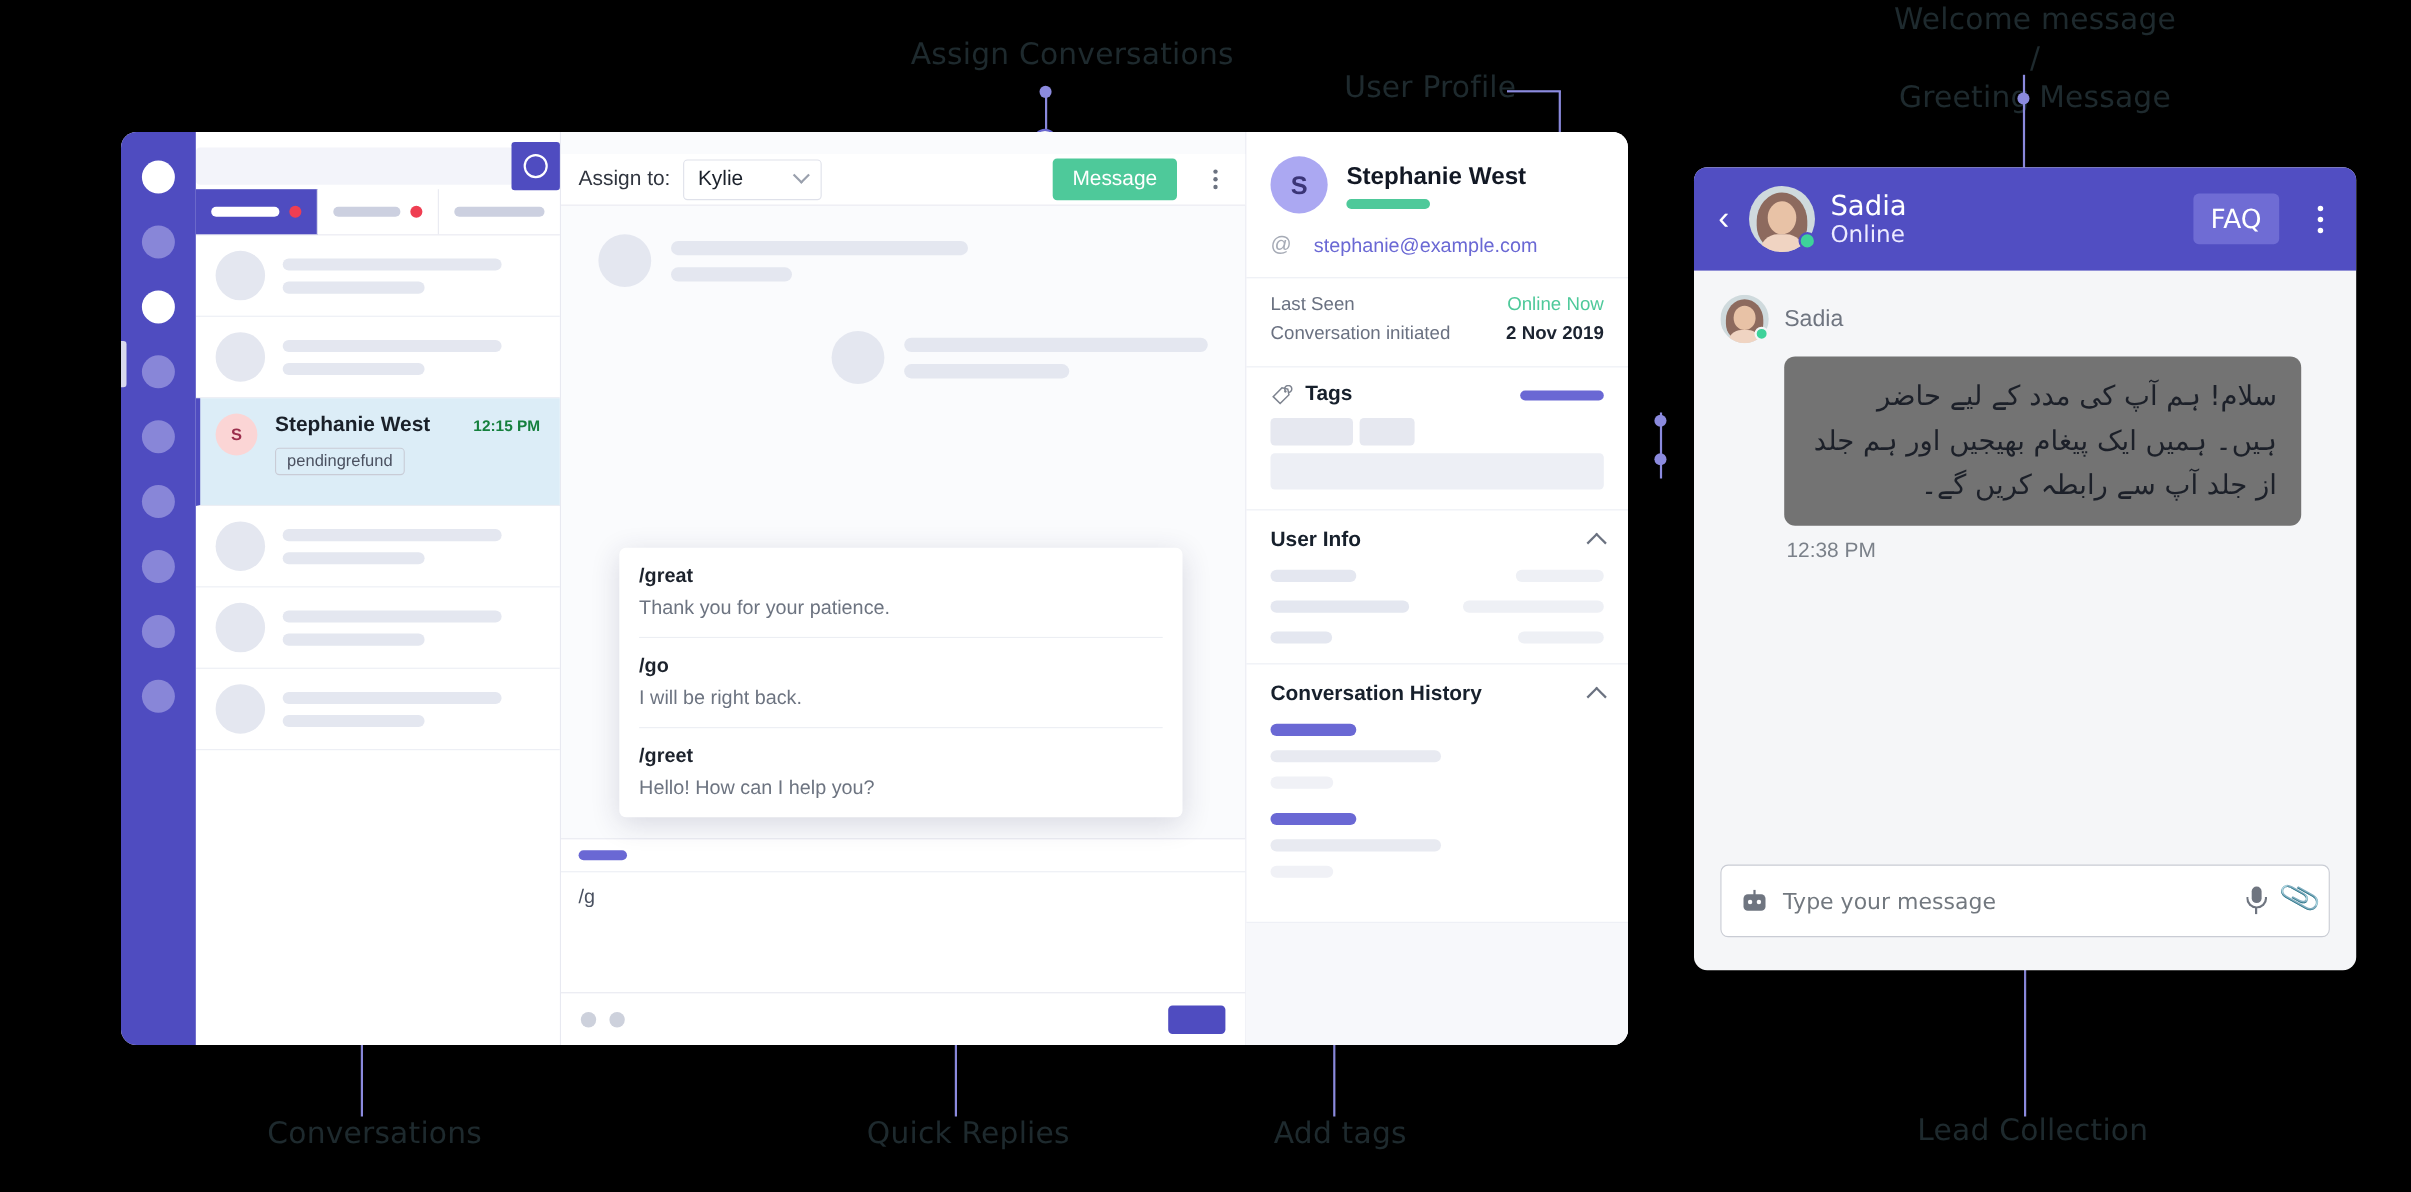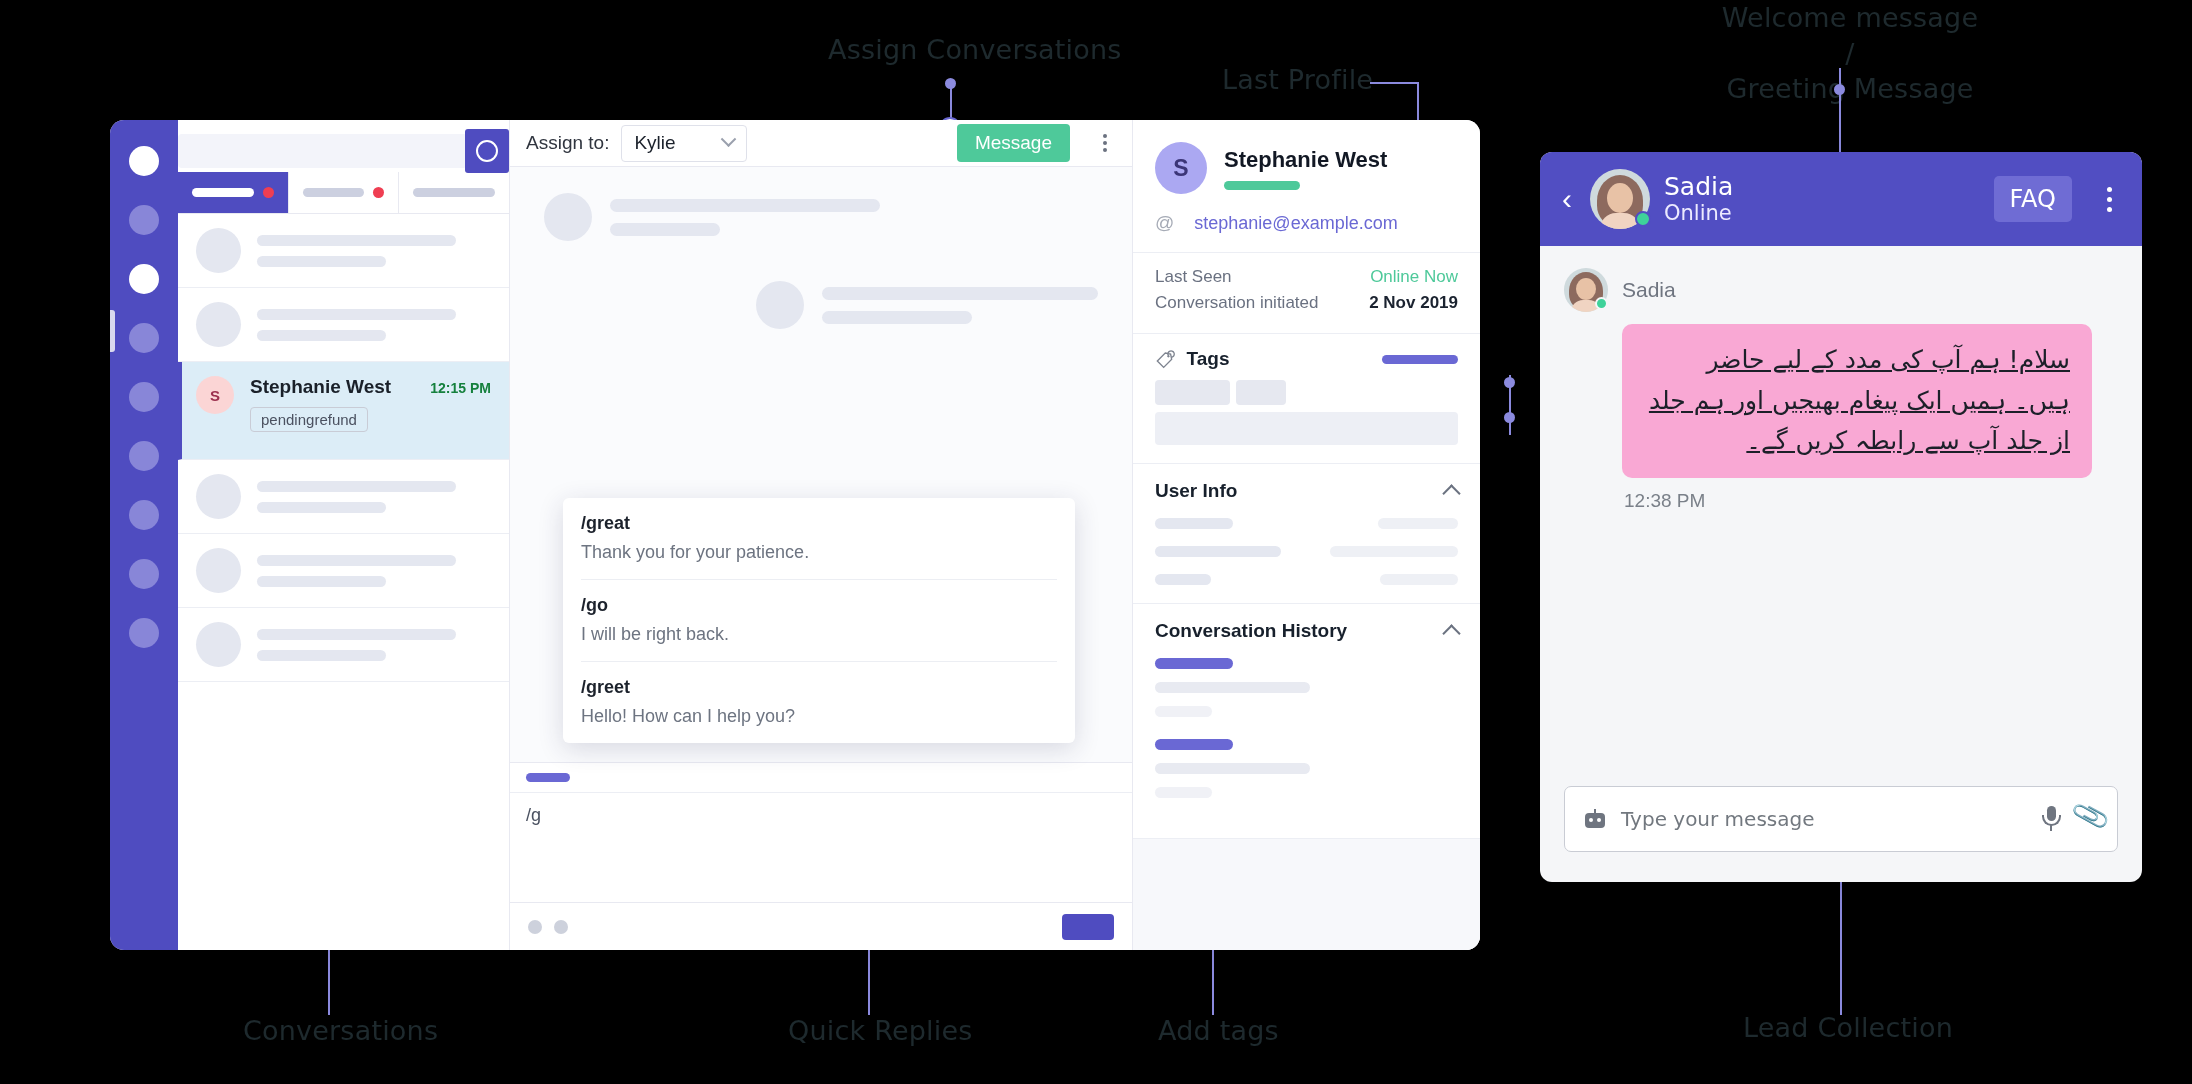"Last Profile" div.anno-label { text: Last -> User }
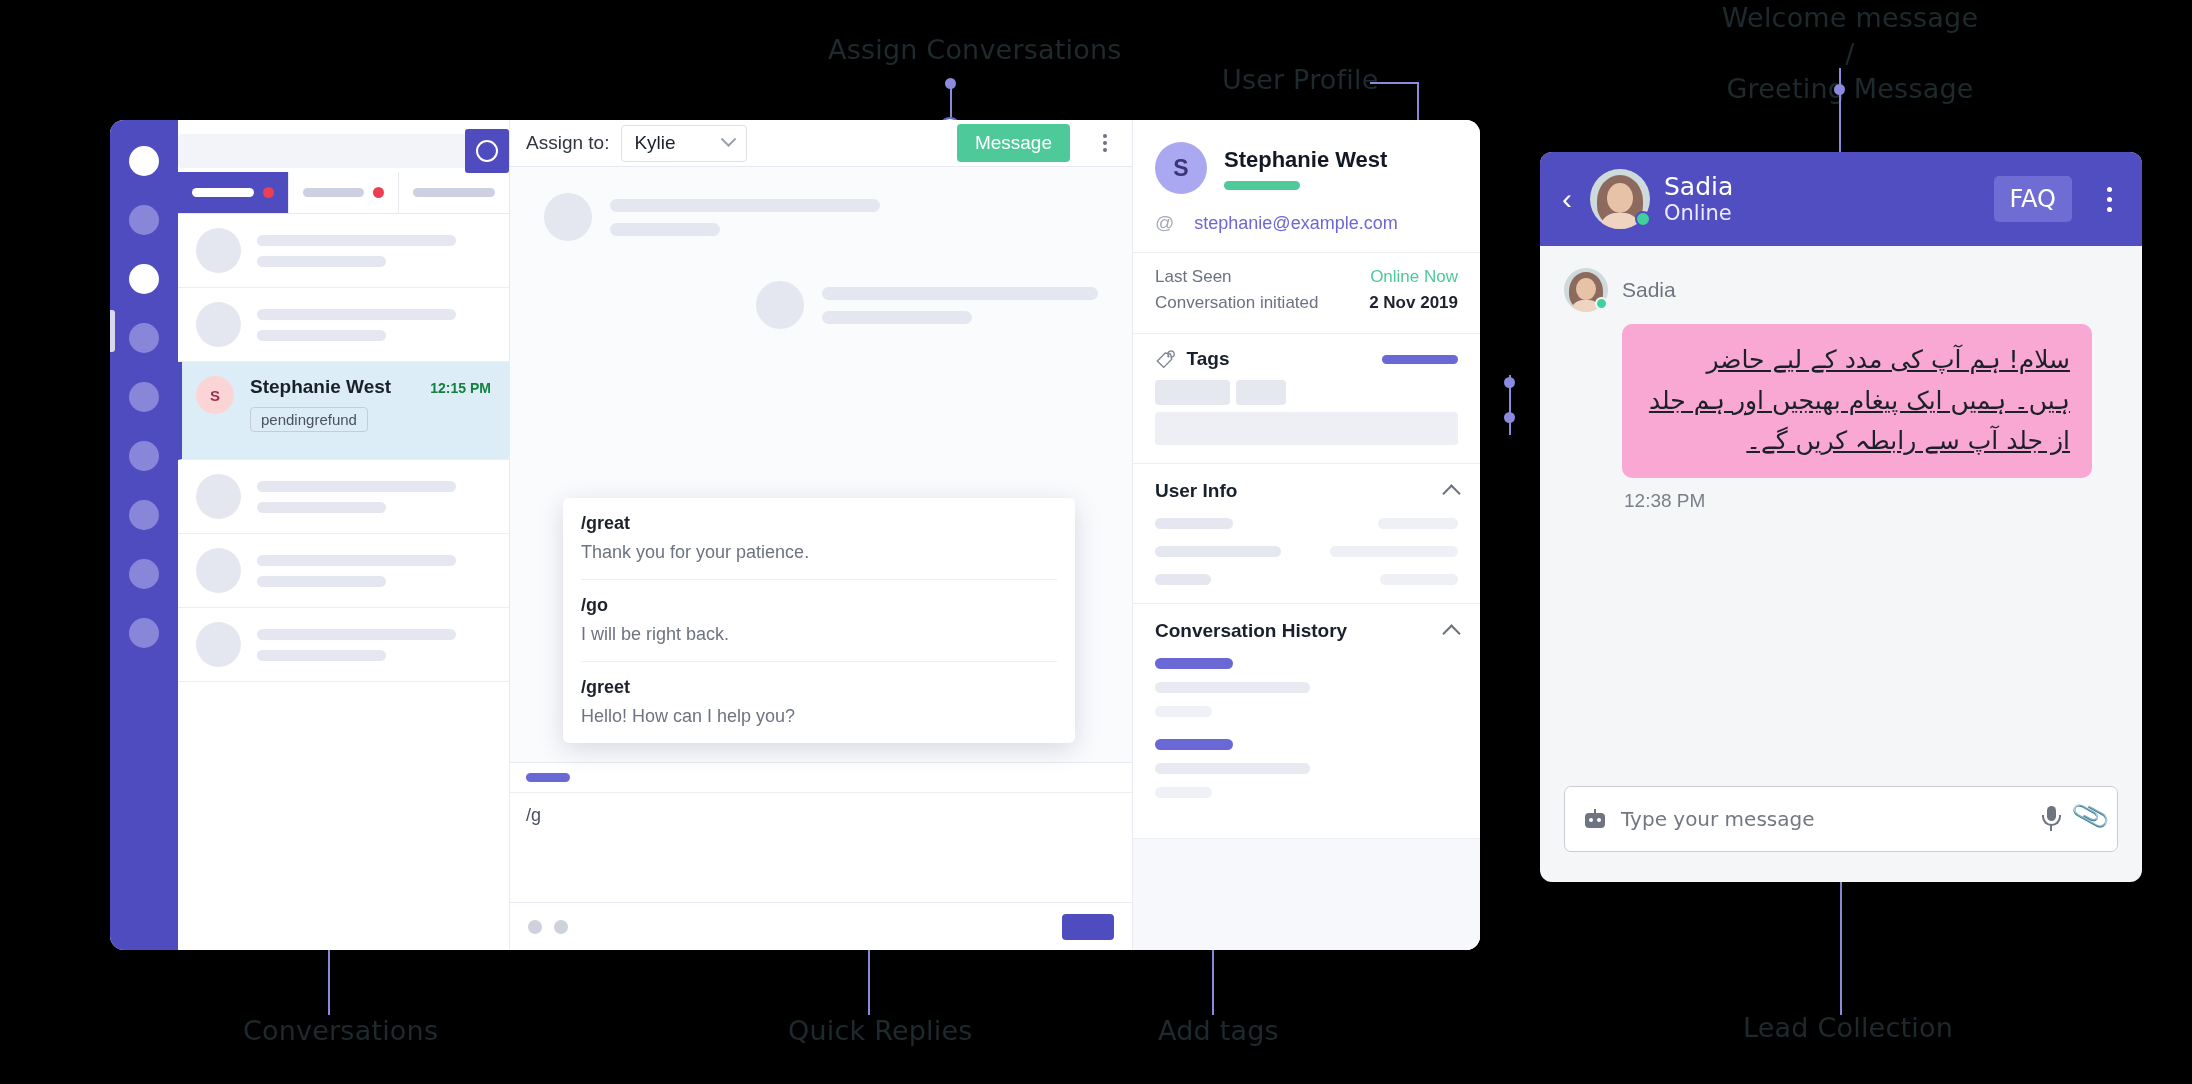"Assign to:" .center-top { margin-top: none -> 20px }
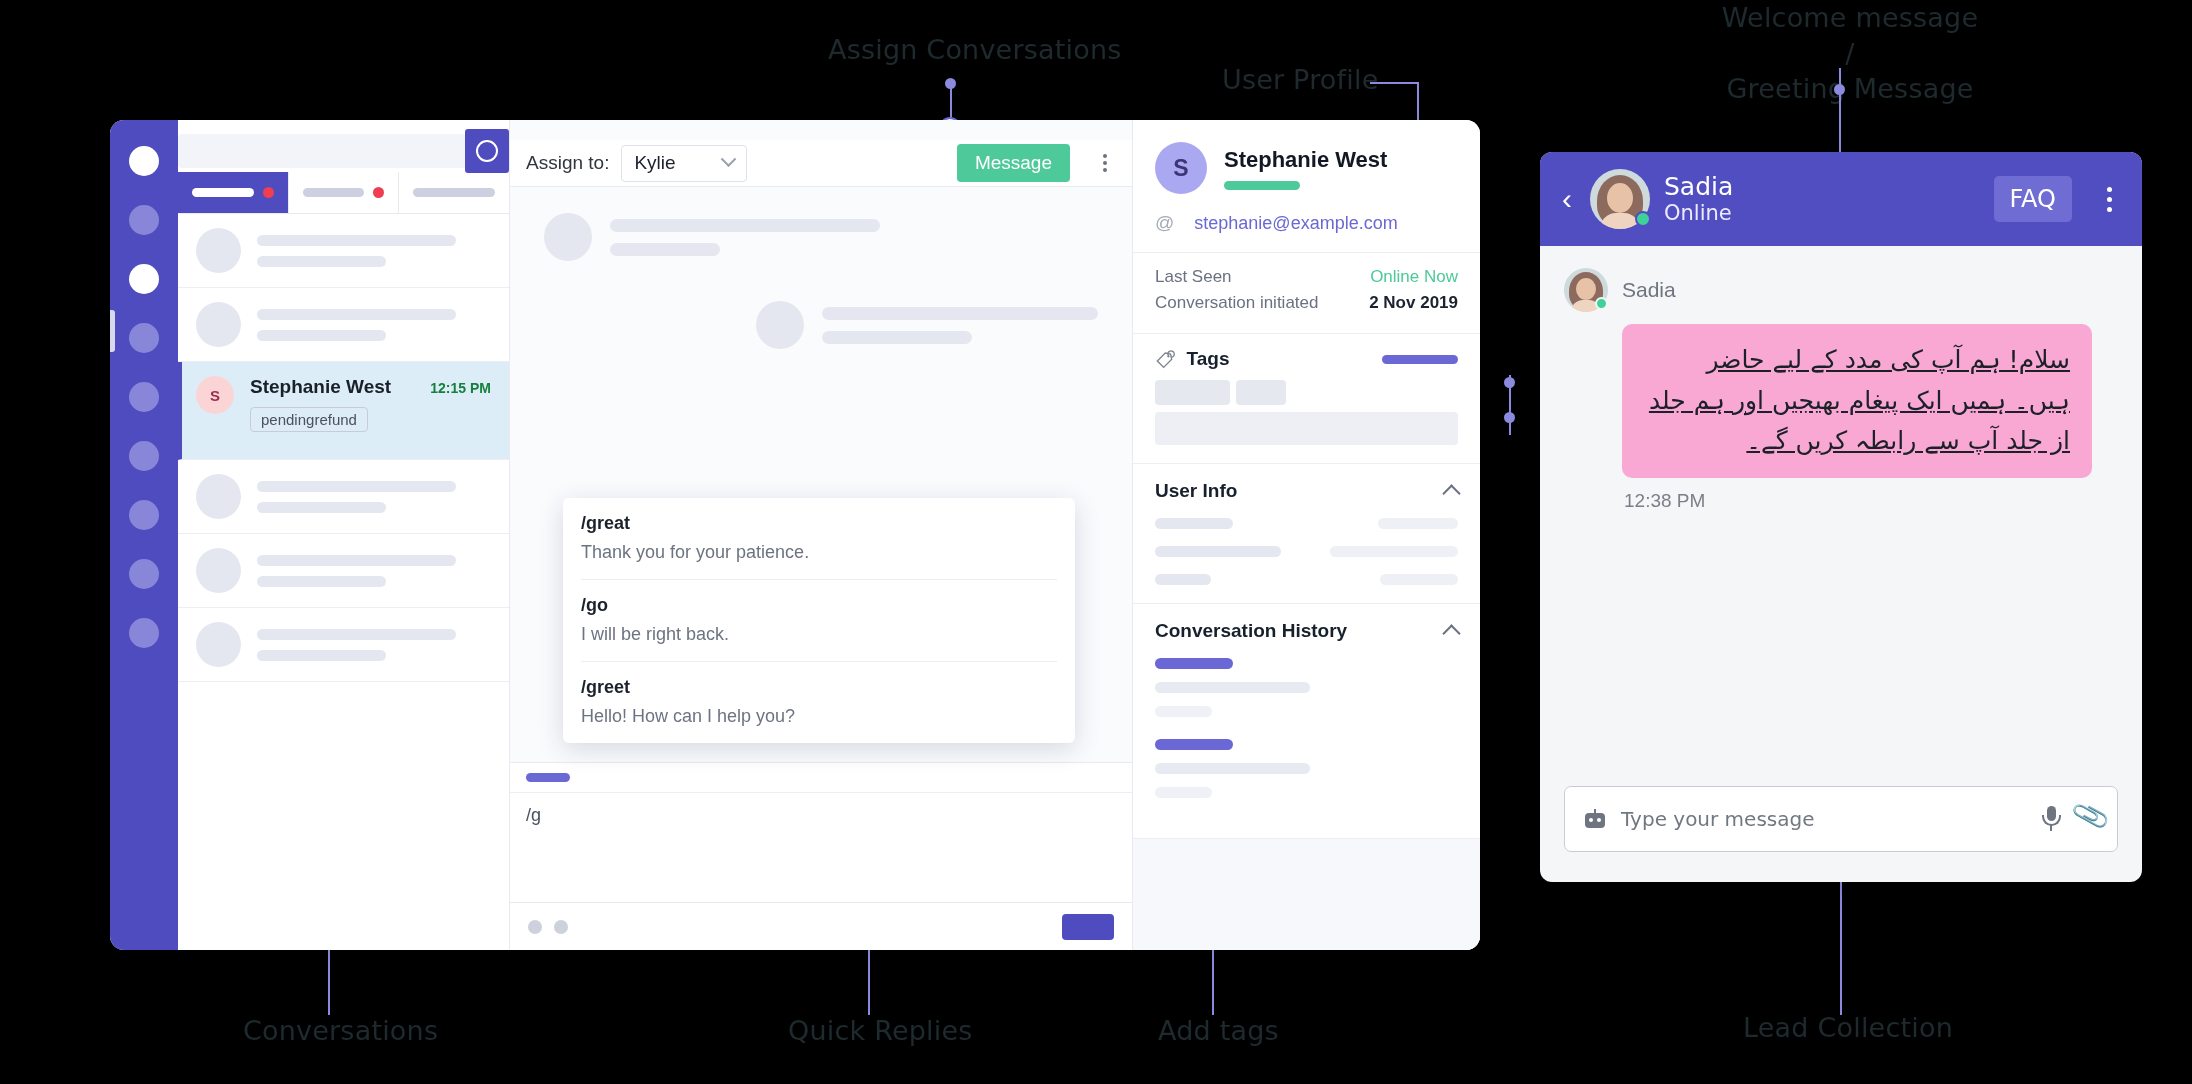"سلام! ہم آپ کی مدد" .bubble-in { background: #f9a8d4 -> #737373; text-decoration: underline -> none }
